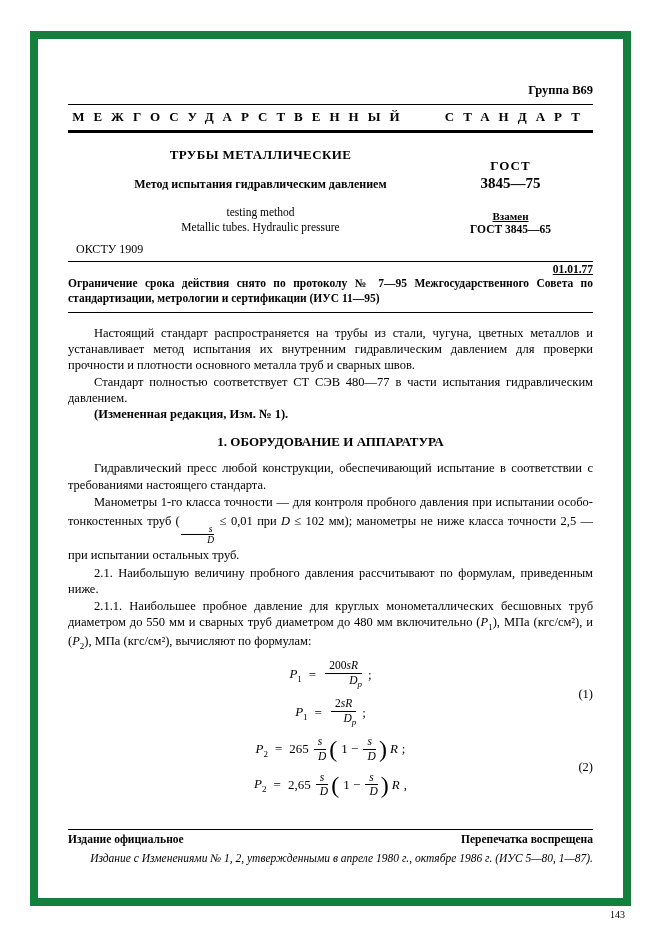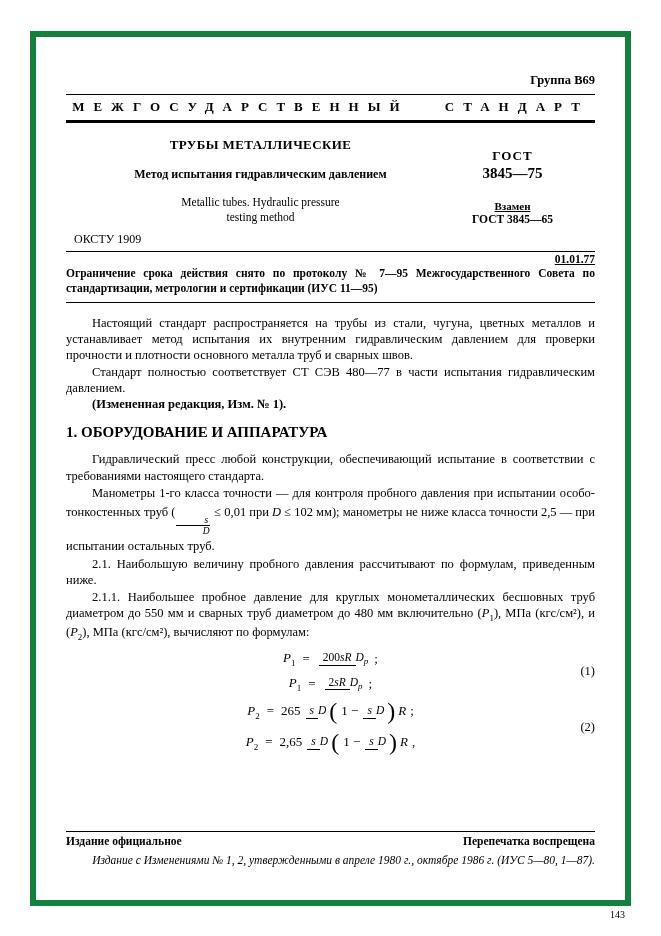"Группа В69" .frame { border: 6px solid #15803d -> 8px solid #15803d; padding: 0 30px -> 8px 30px }
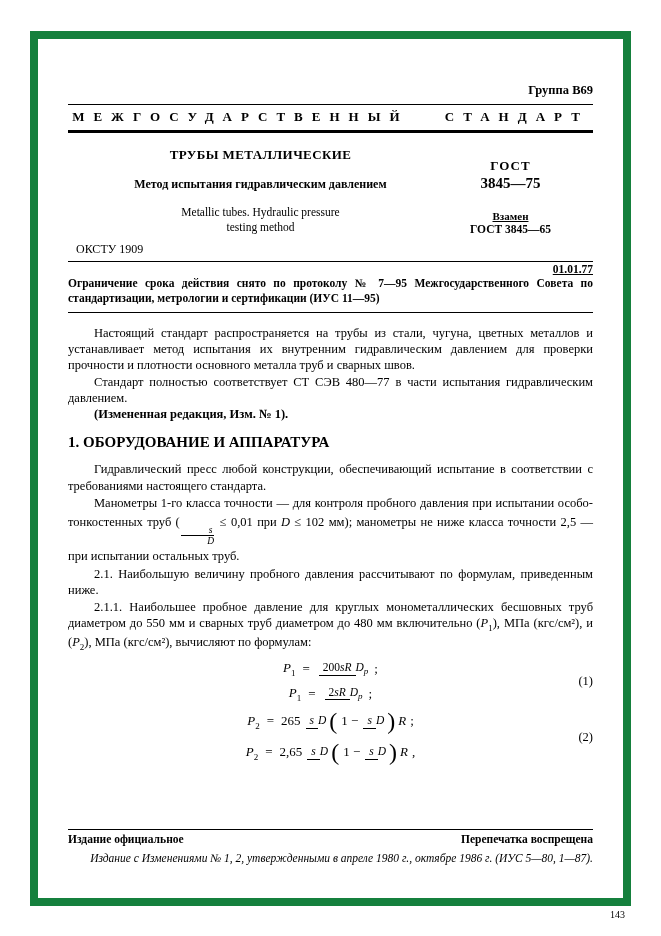"Metallic tubes. Hydraulic pressure" div { order: before "testing method" -> after "testing method" }
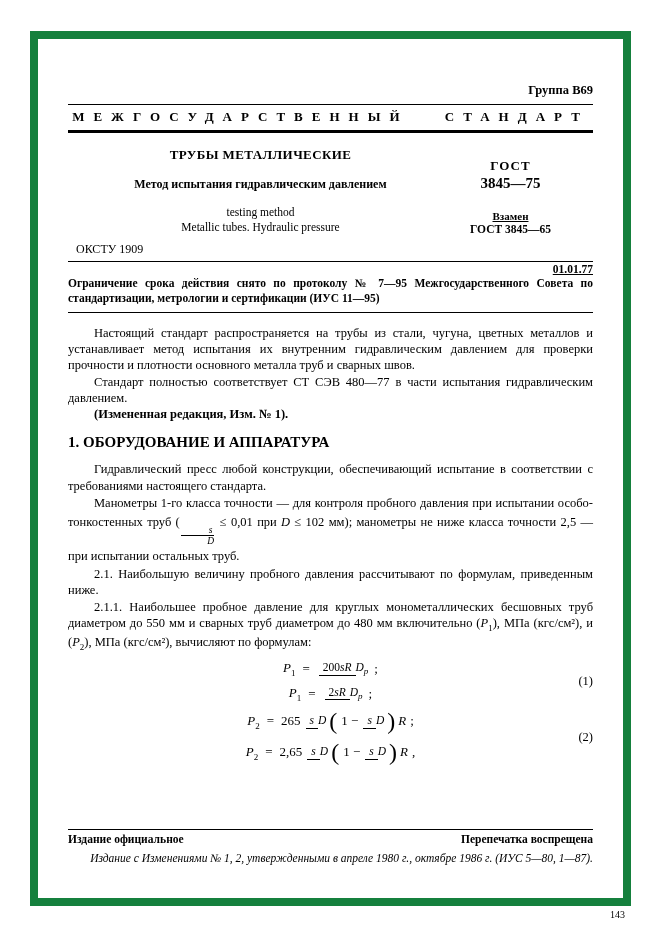"1. ОБОРУДОВАНИЕ И АППАРАТУРА" .sec-heading { font-size: 15px -> 13px; text-align: left -> center }
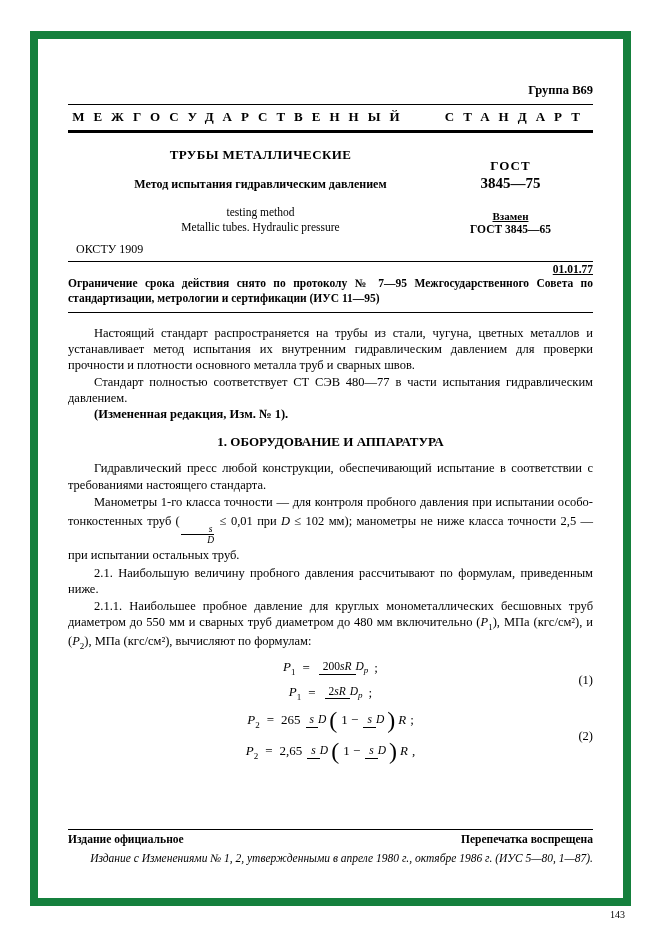"200sR" .ffrac { align-items: flex-start -> flex-end; flex-direction: row -> column }
